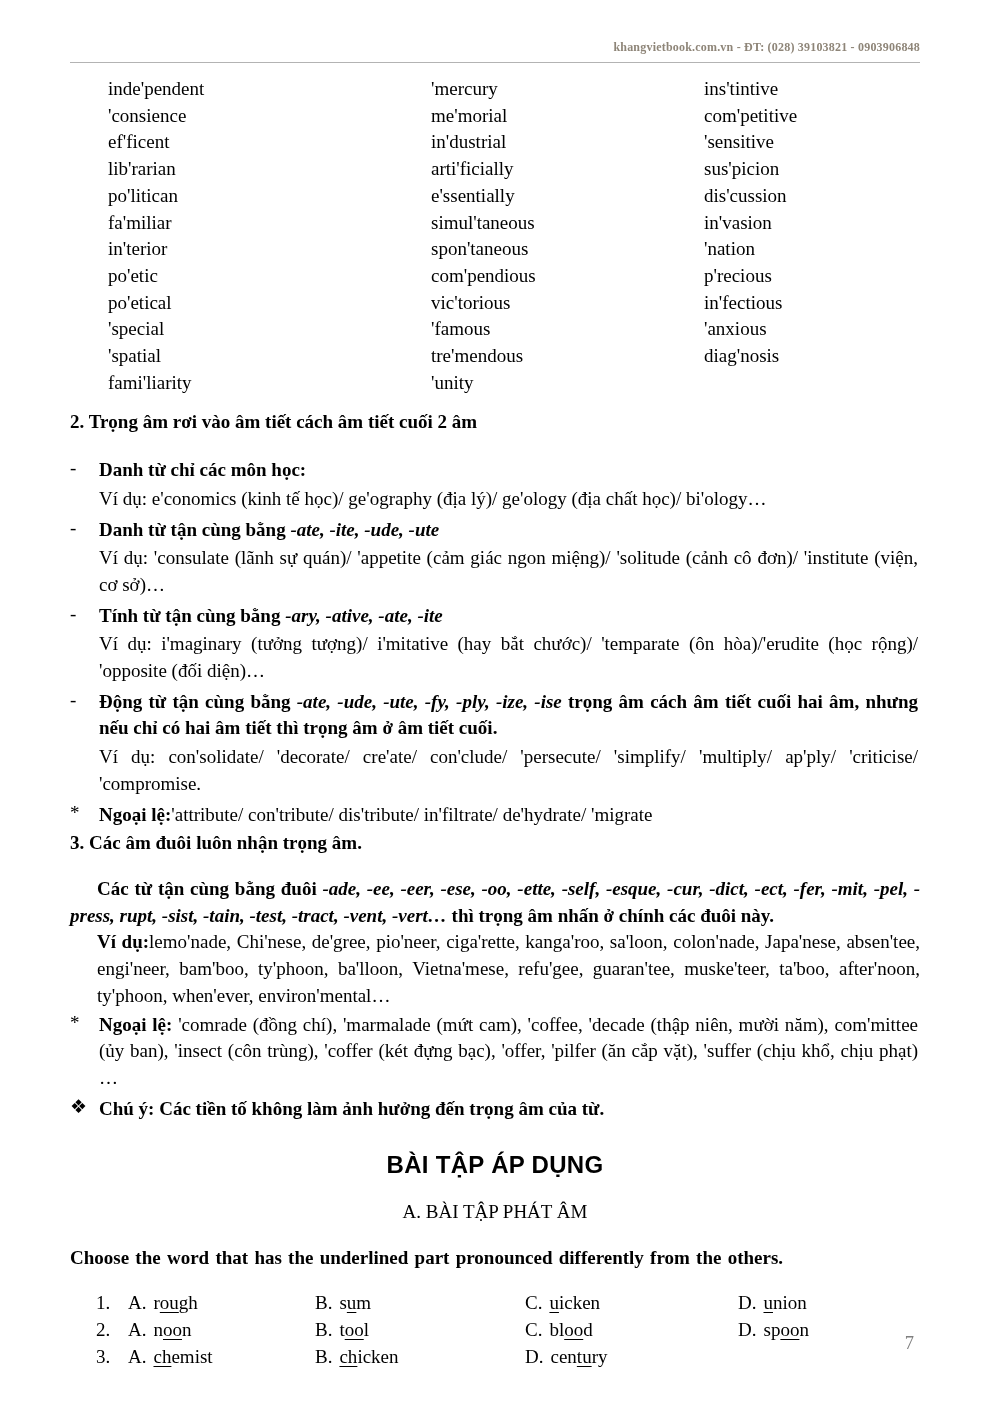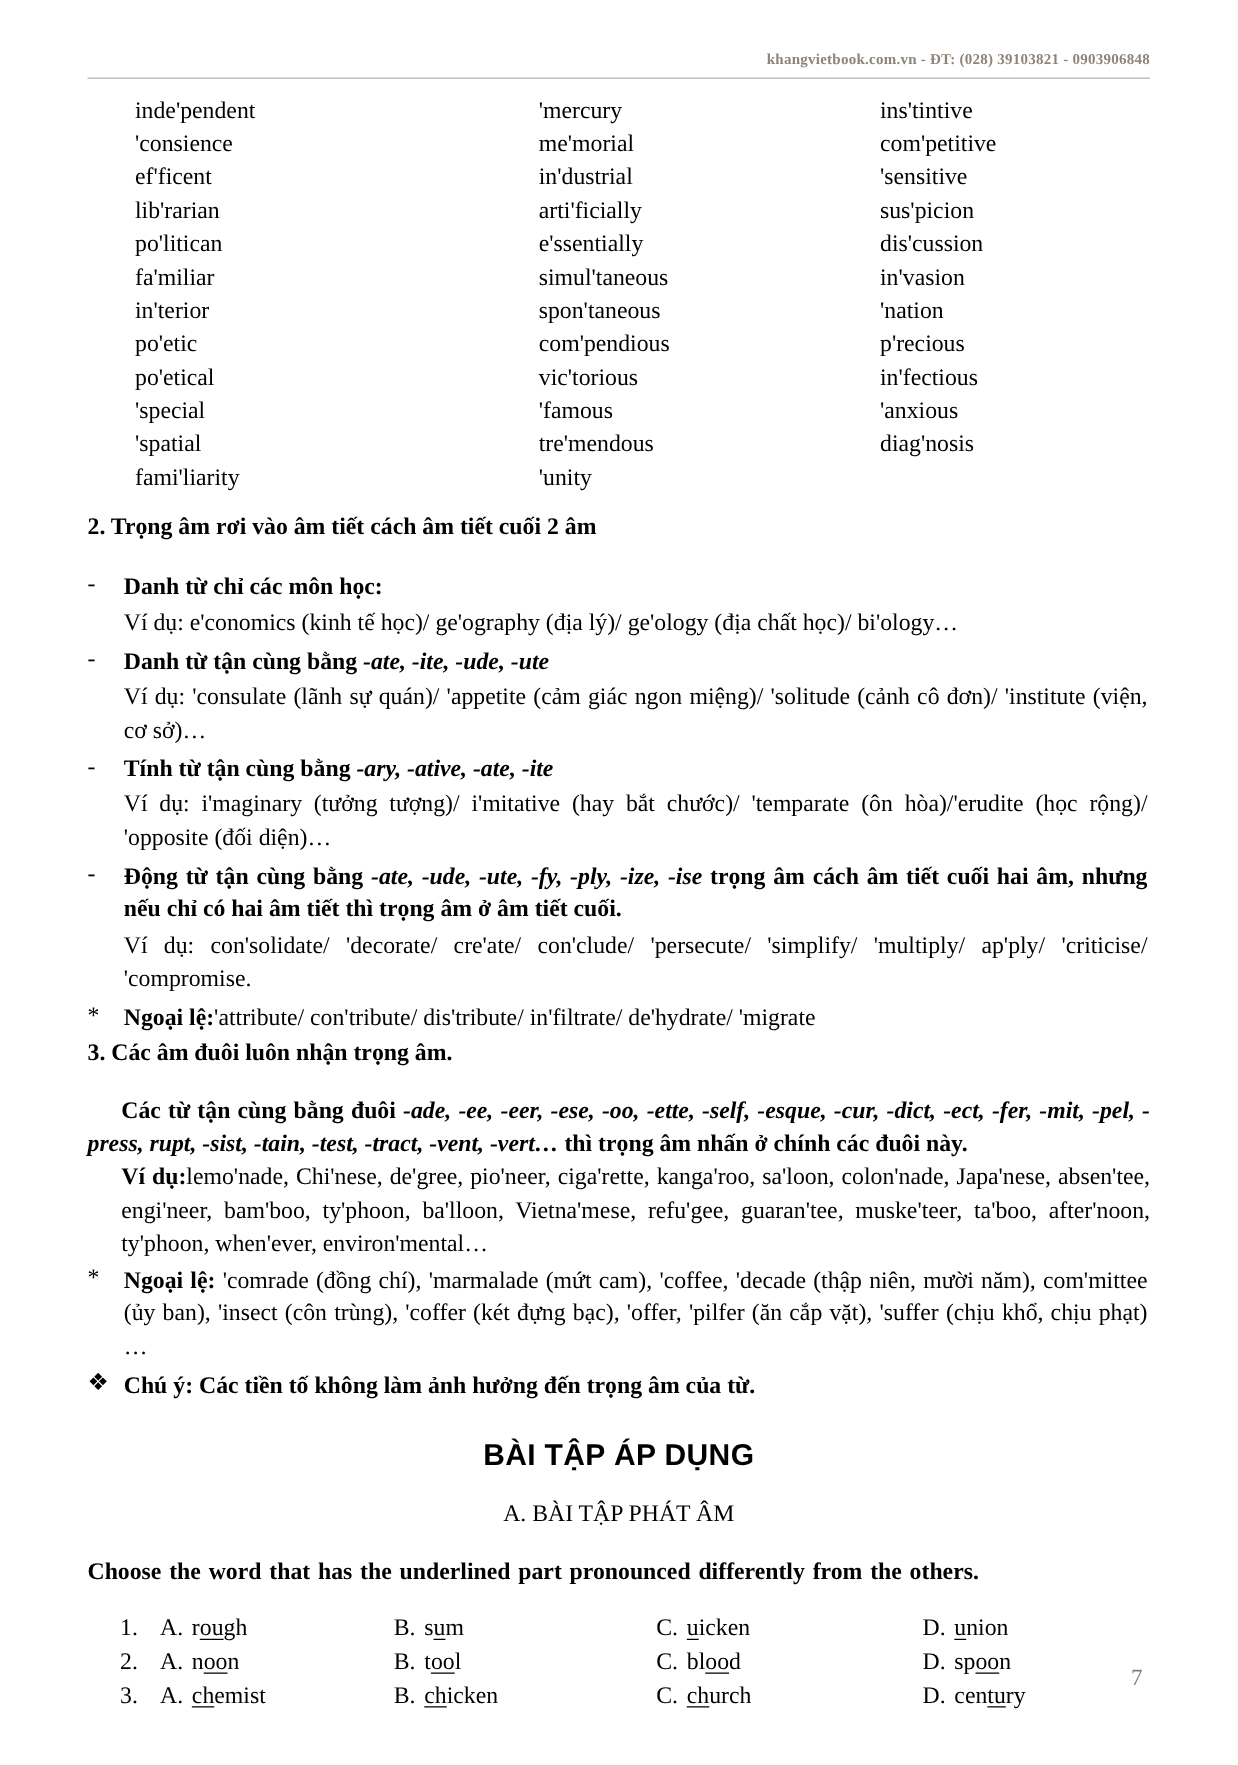"C. church" span.opt-c { html: <span><span>C.</span><span><span></span><span>ch</span><span>urch</span></span></span> -> none }
